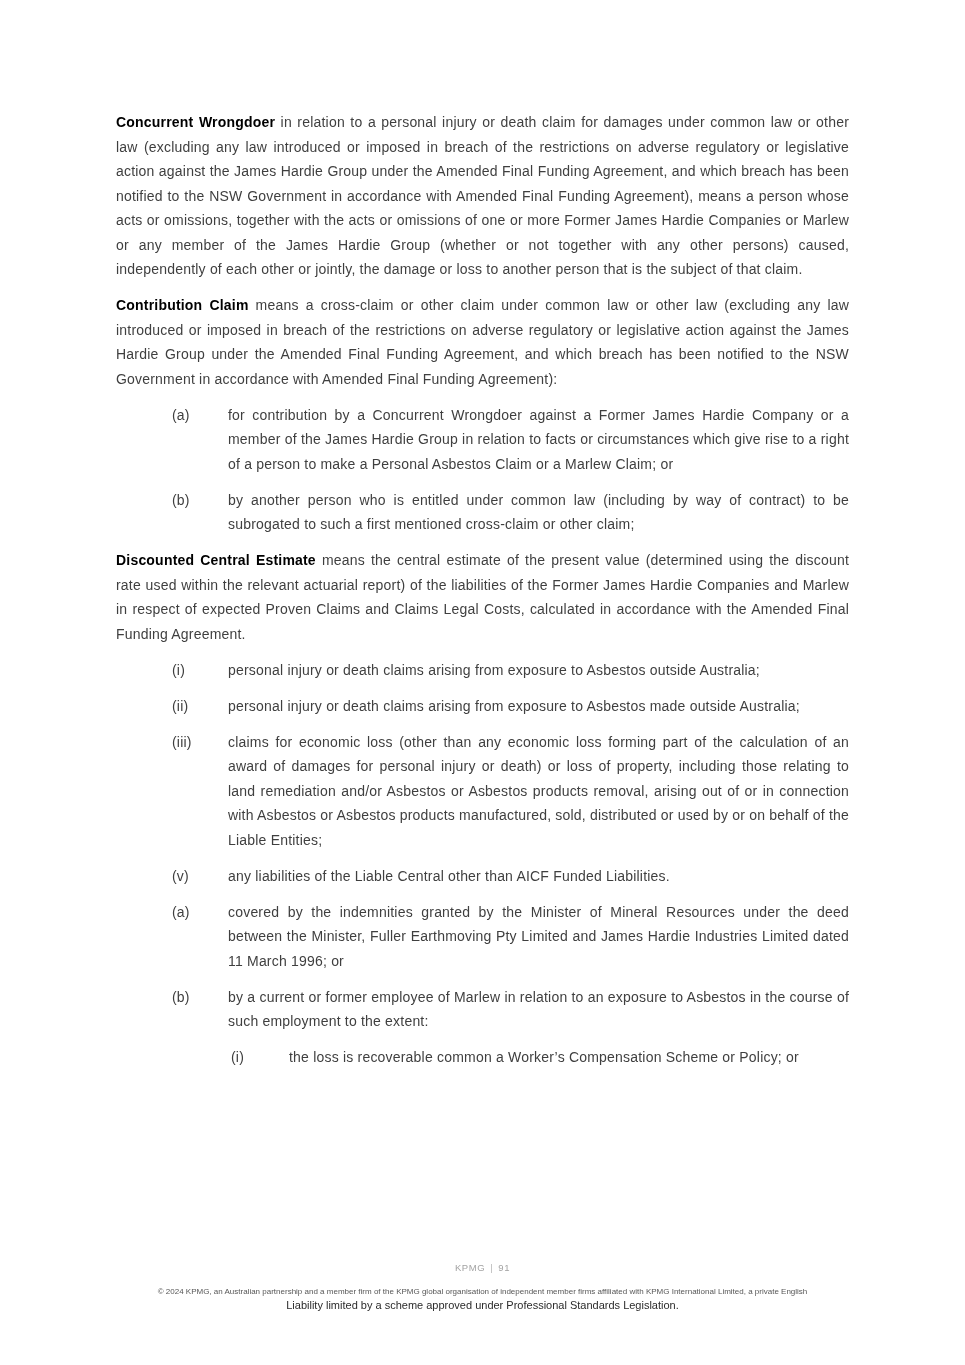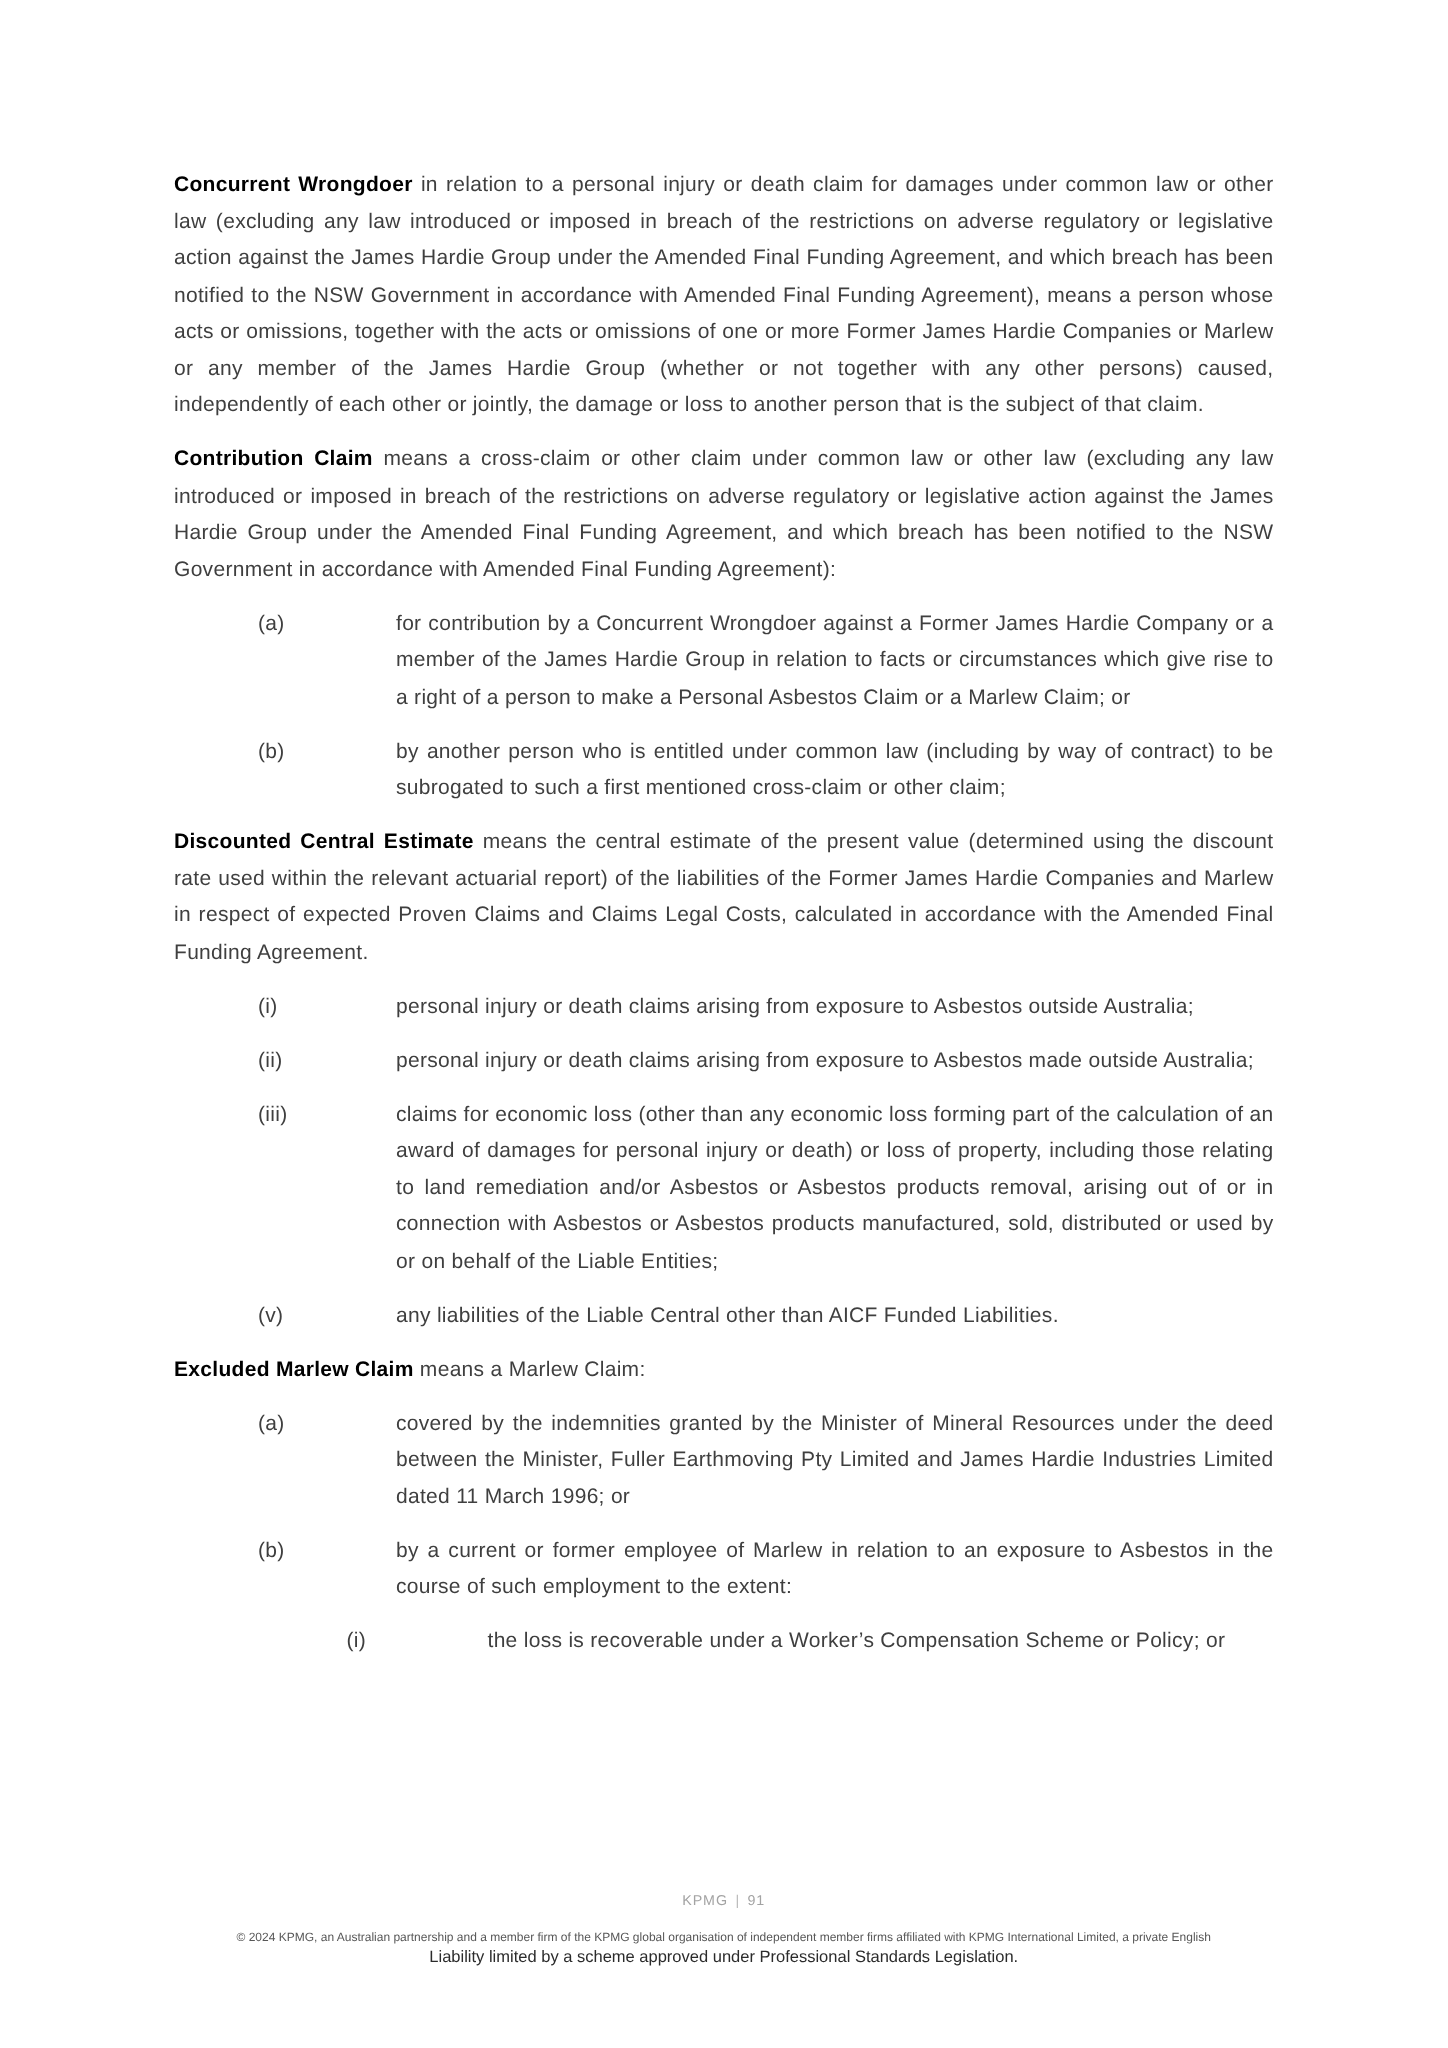"for contribution by a Concurrent" .li-text { margin-left: 36px -> none }
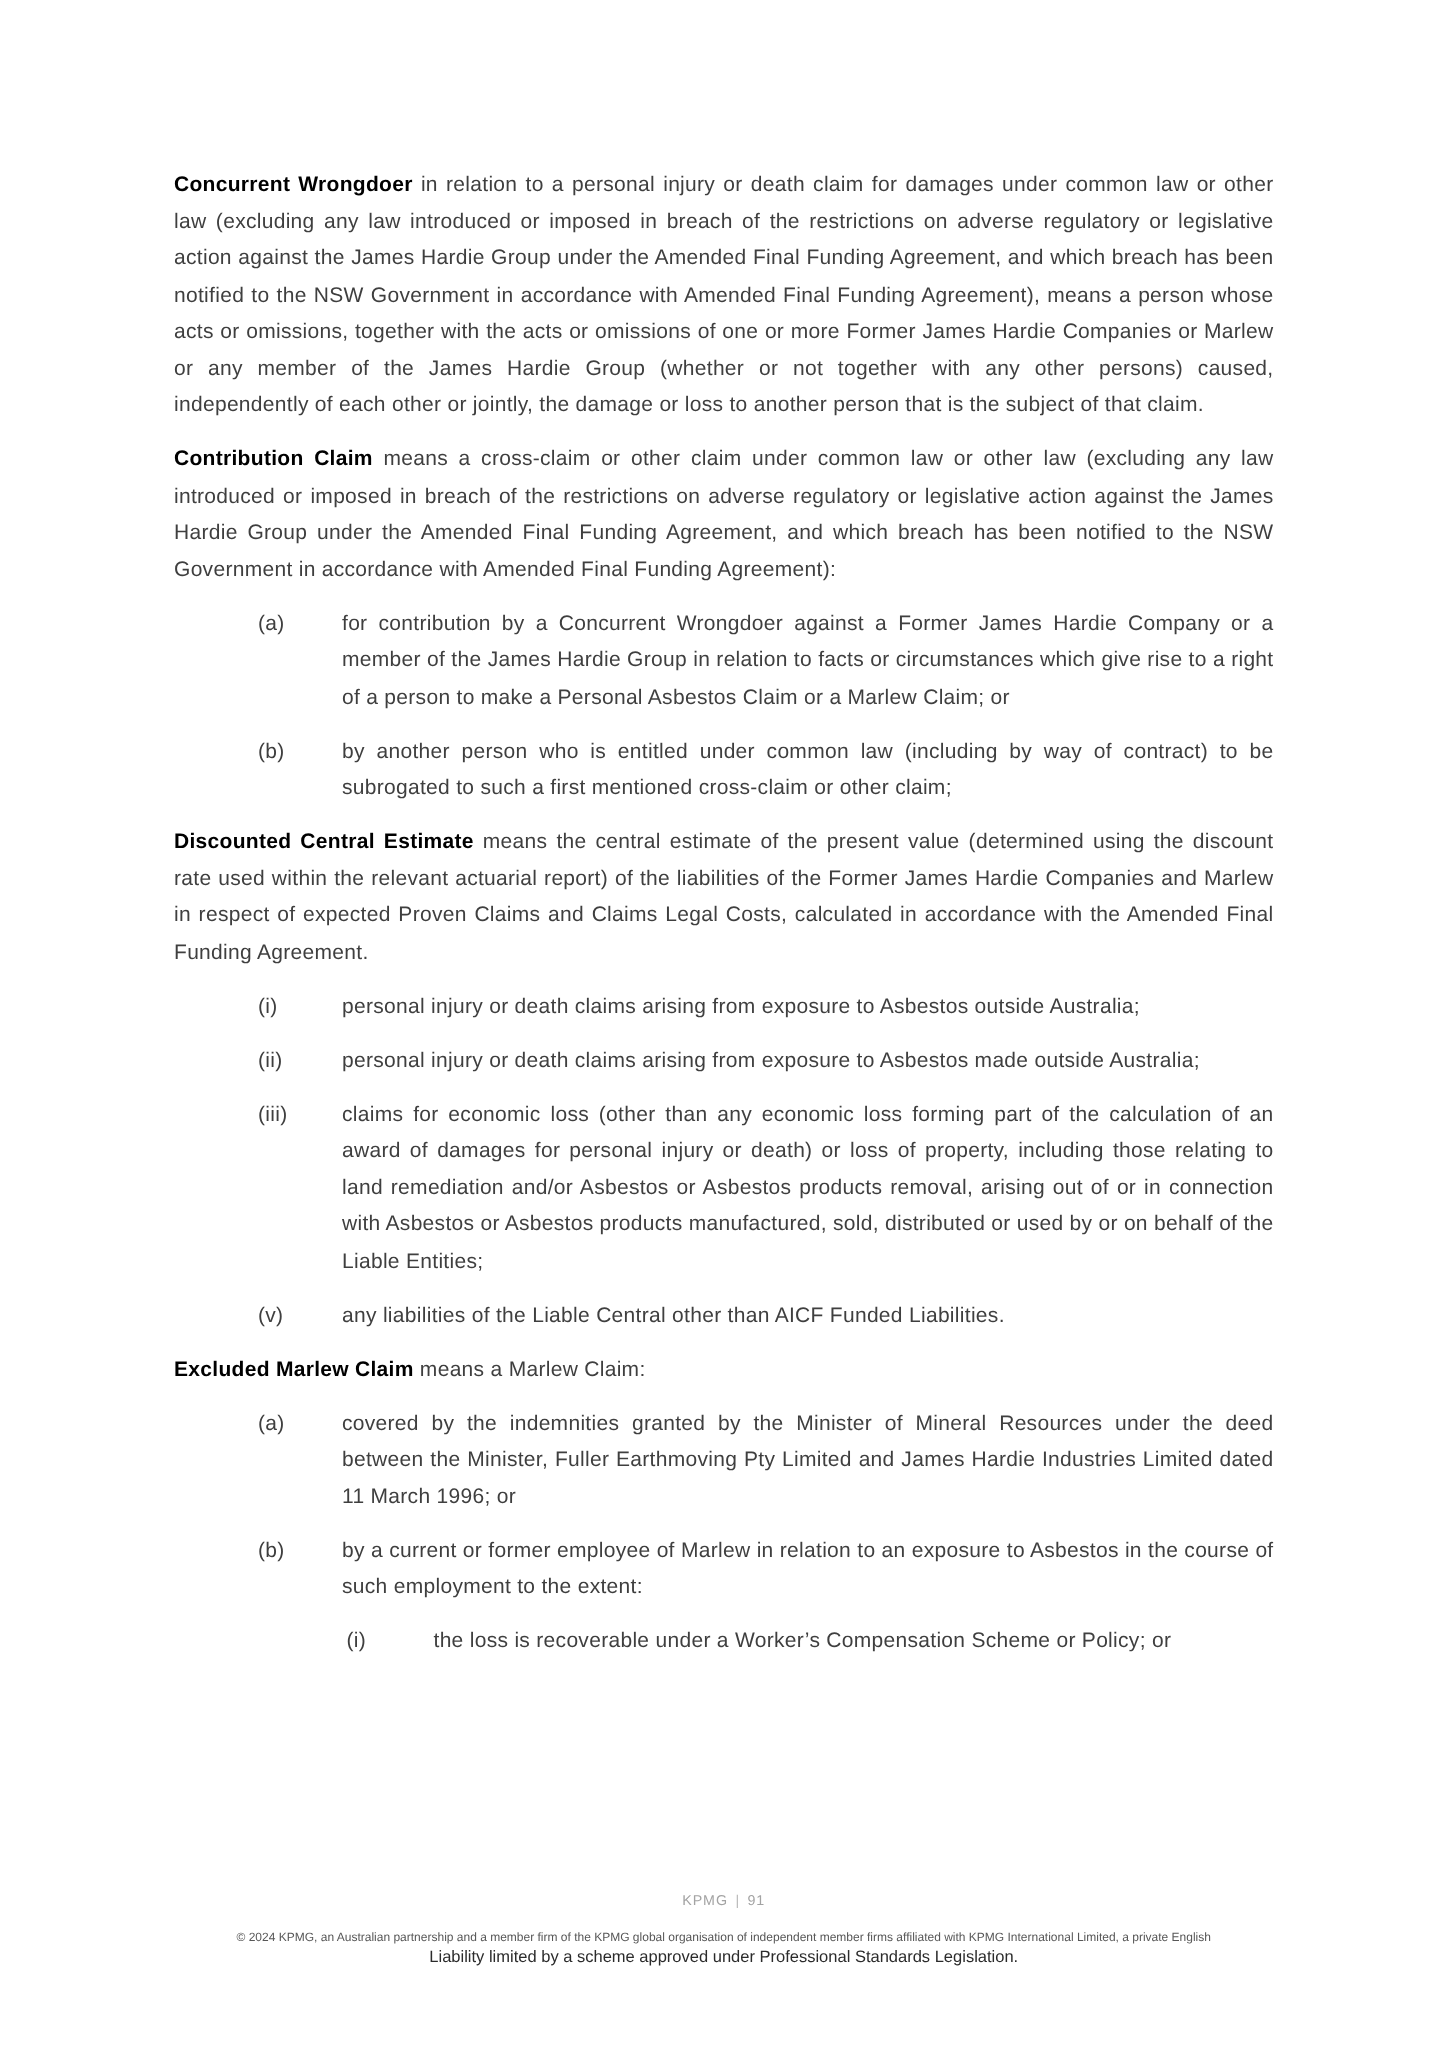"Excluded Marlew Claim means a" p.para { html: <p><b>Excluded Marlew Claim</b><span> means a Marlew Claim:</span></p> -> none }
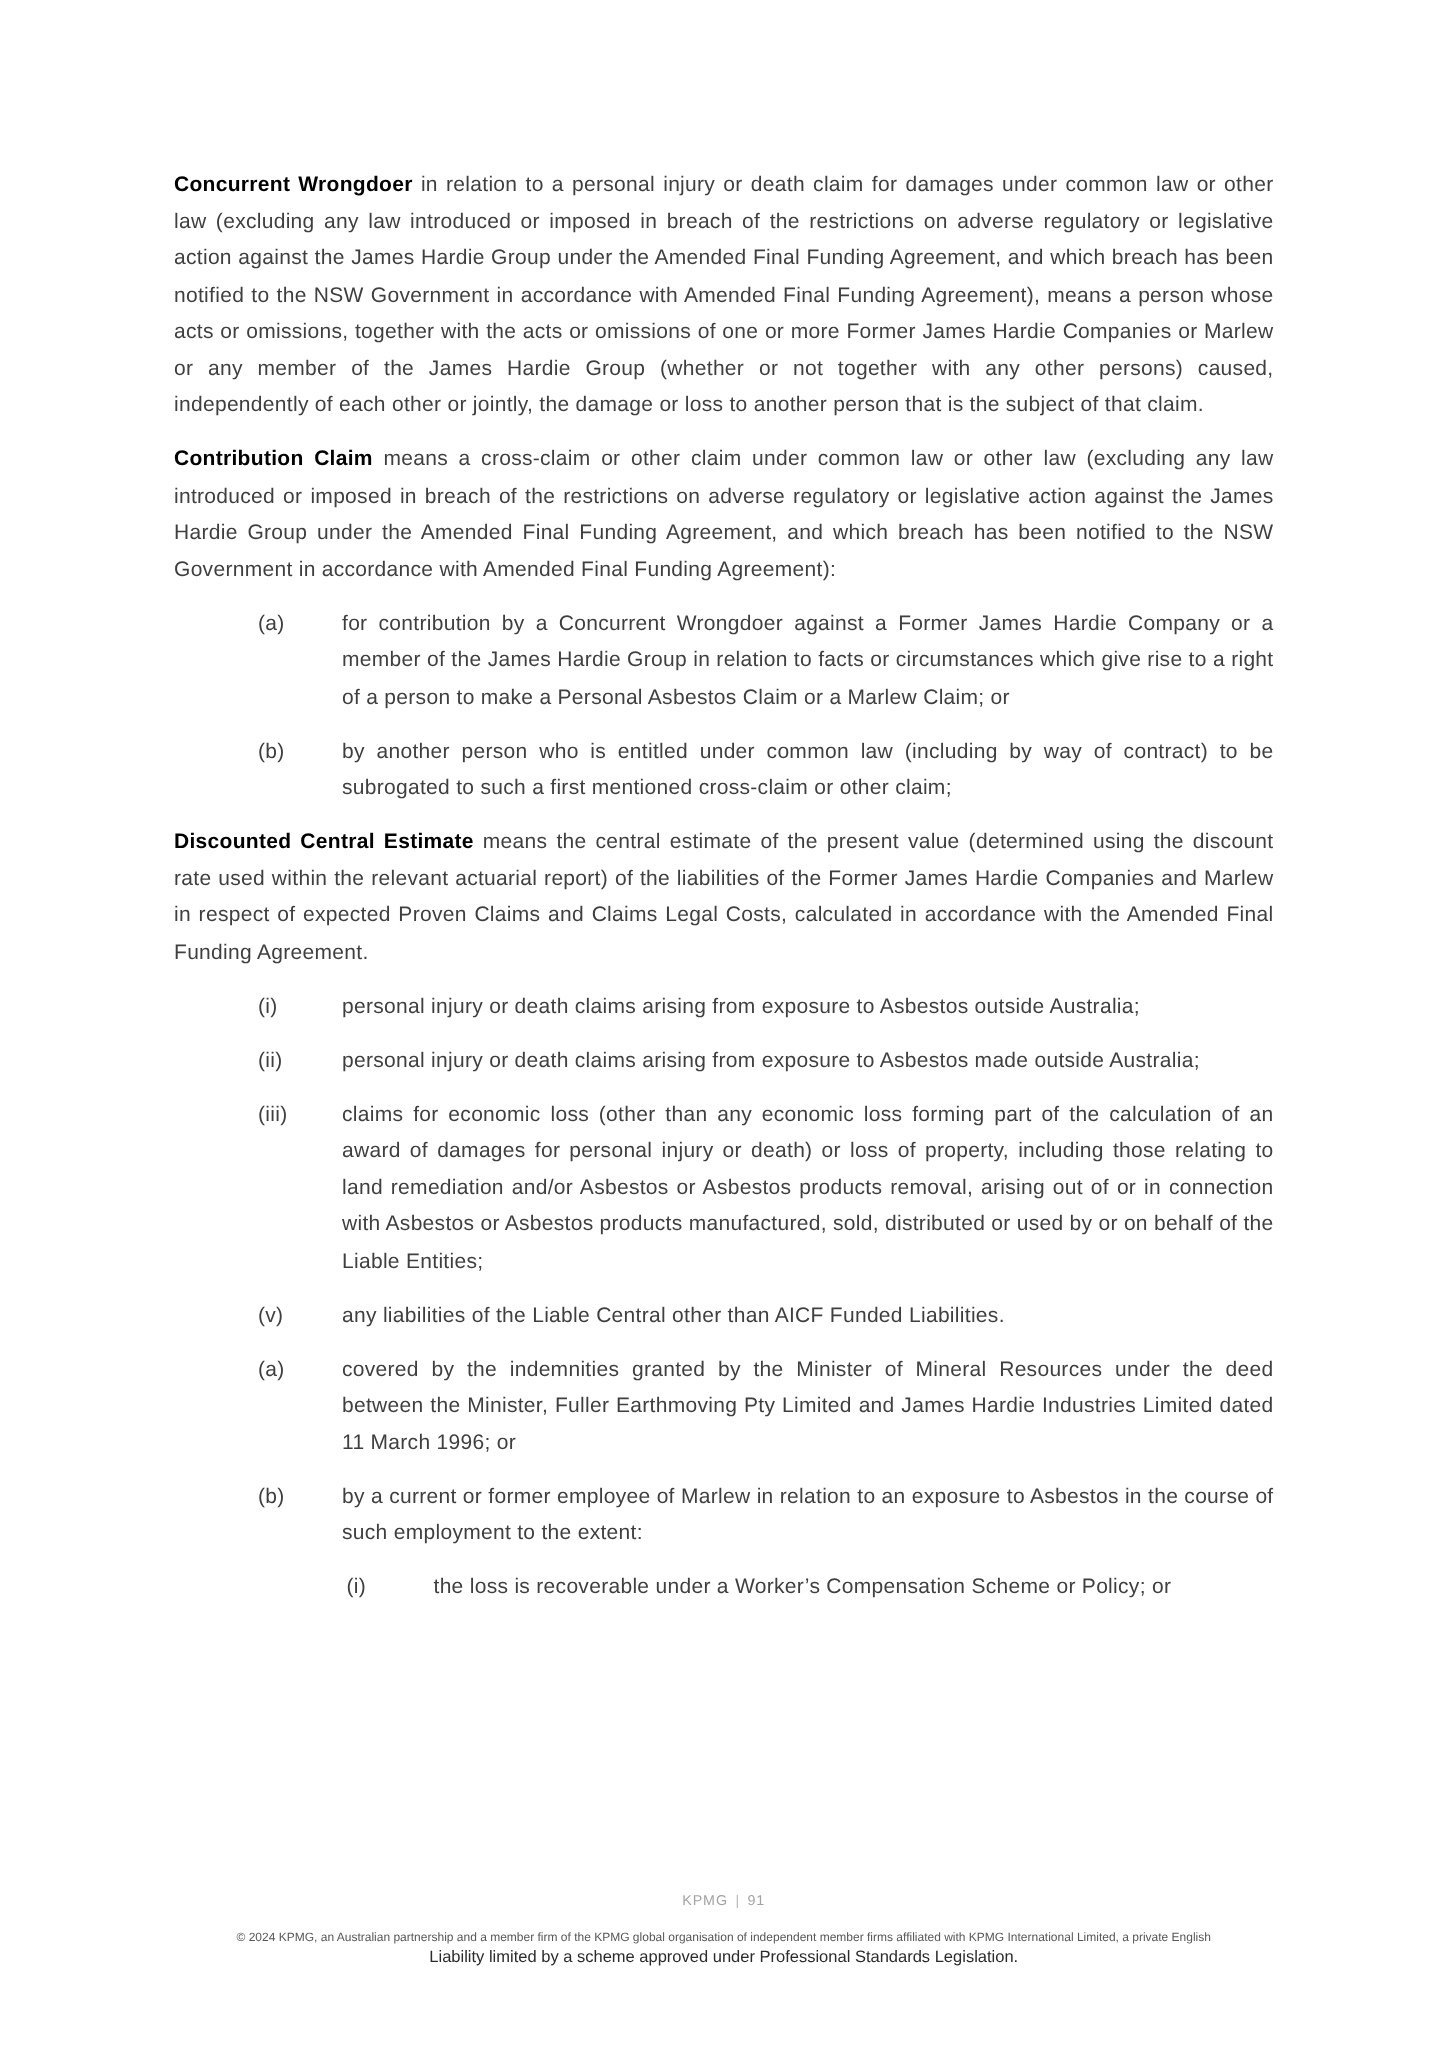"the loss is recoverable under" div.li-text { text: under -> common }
